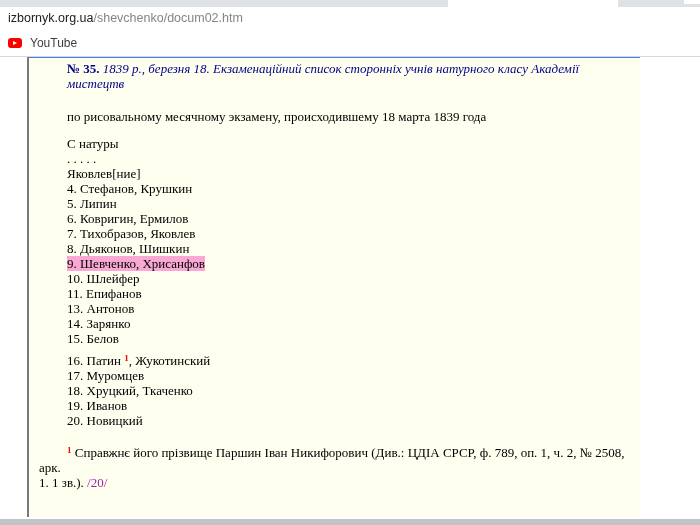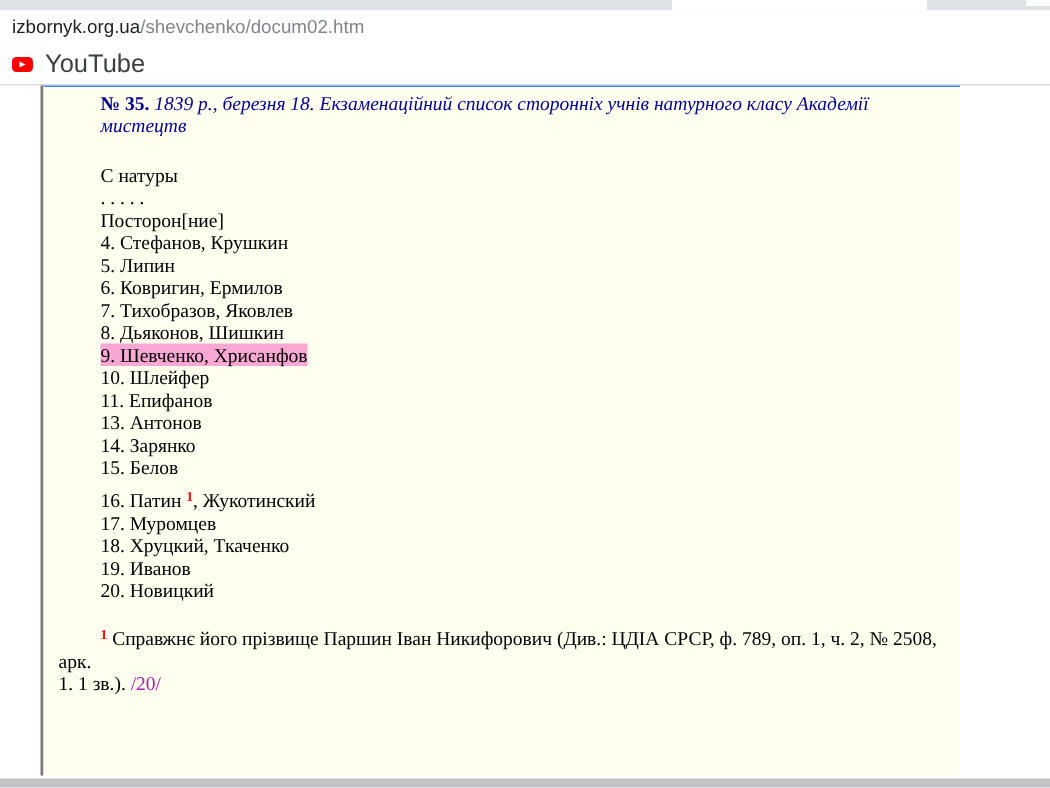"YouTube" .bookmark-label { font-size: 17px -> 12px }
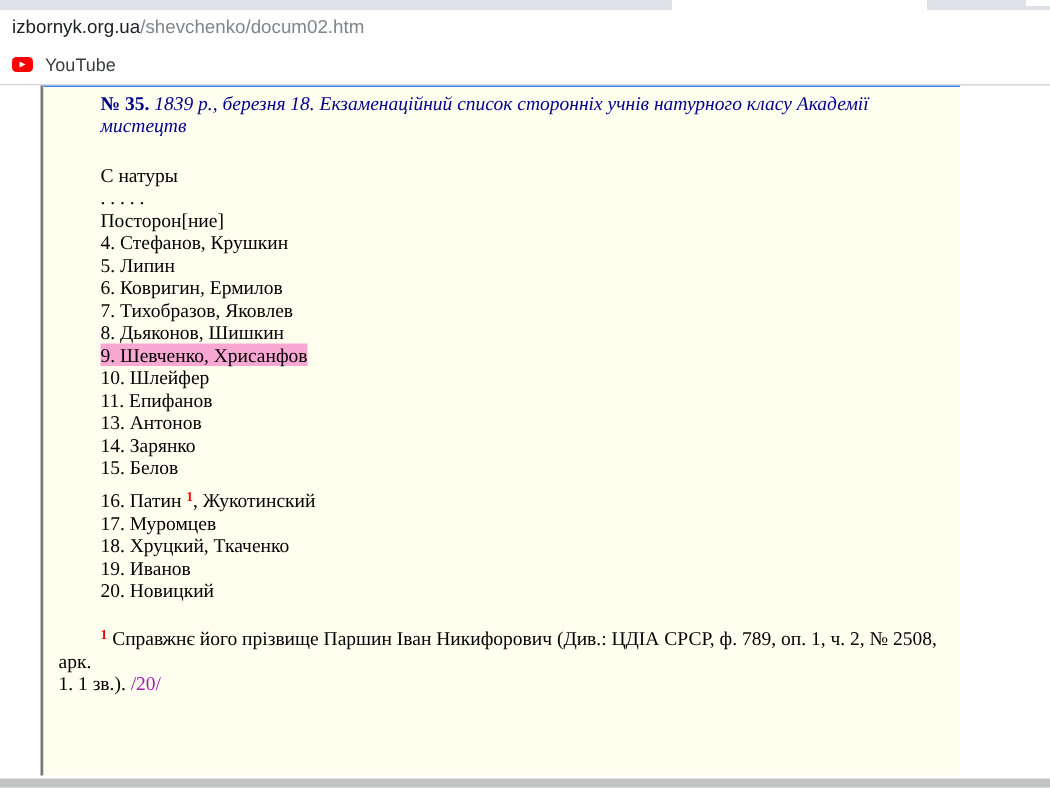"по рисовальному месячному экзамену," span.line { html: none -> <span>по рисовальному месячному экзамену, происходившему 18 марта 1839 года</span> }
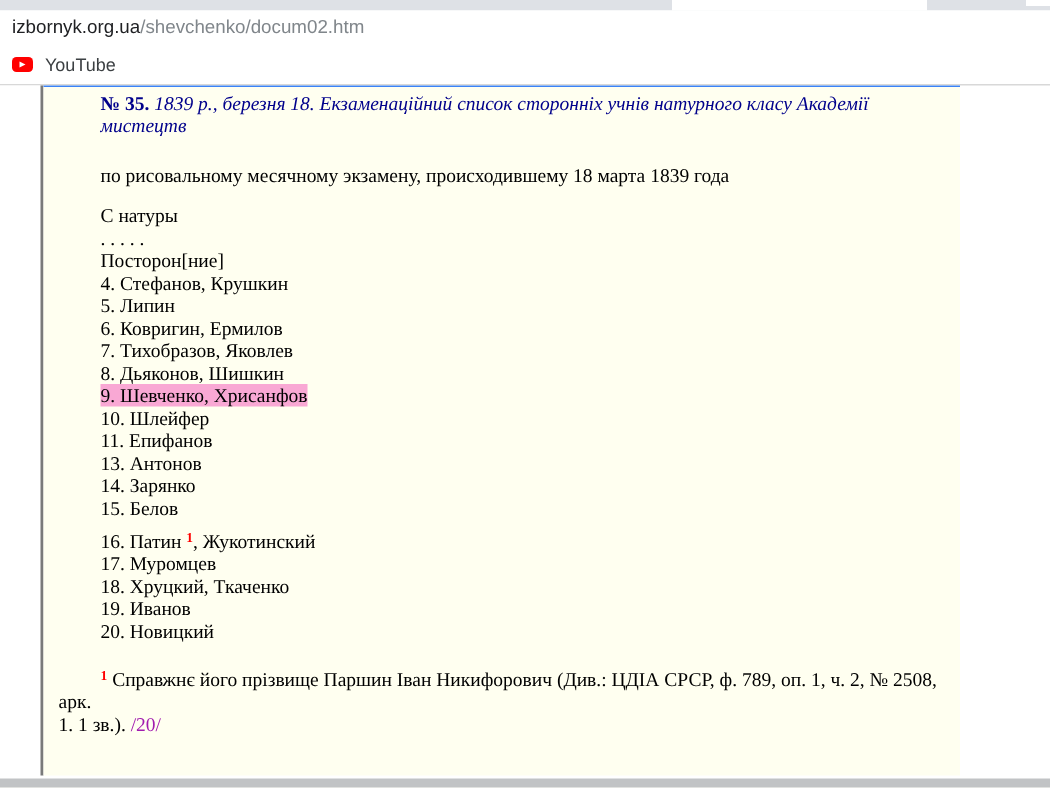"Посторон[ние]" span.line { text: Посторон -> Яковлев }
